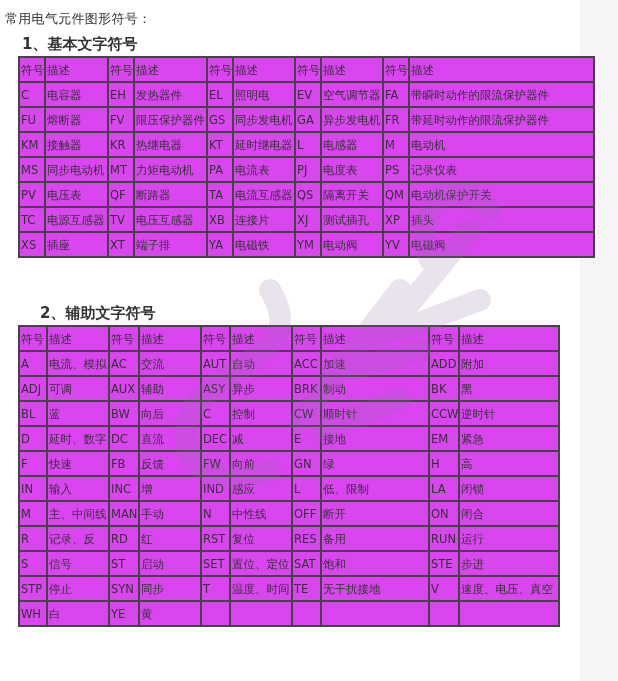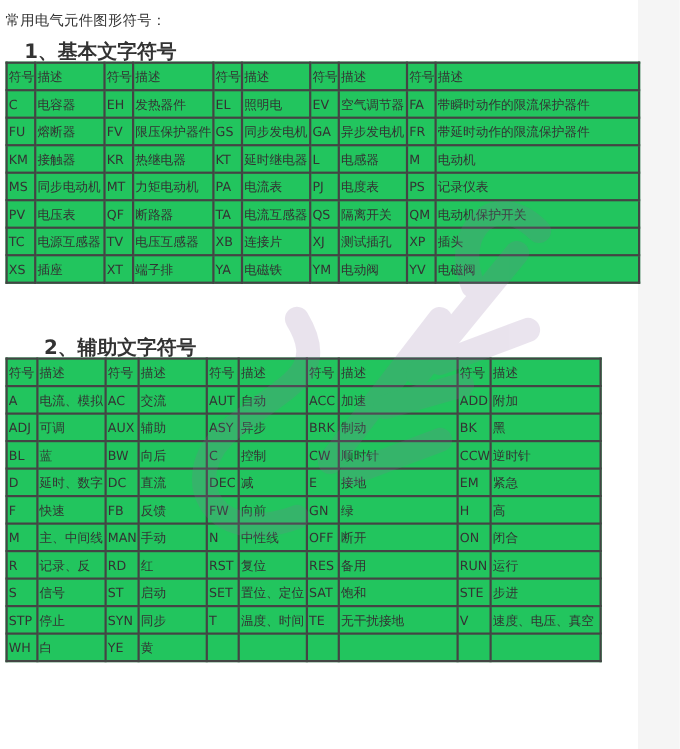"1、基本文字符号" .heading-sub { font-size: 18px -> 15px }
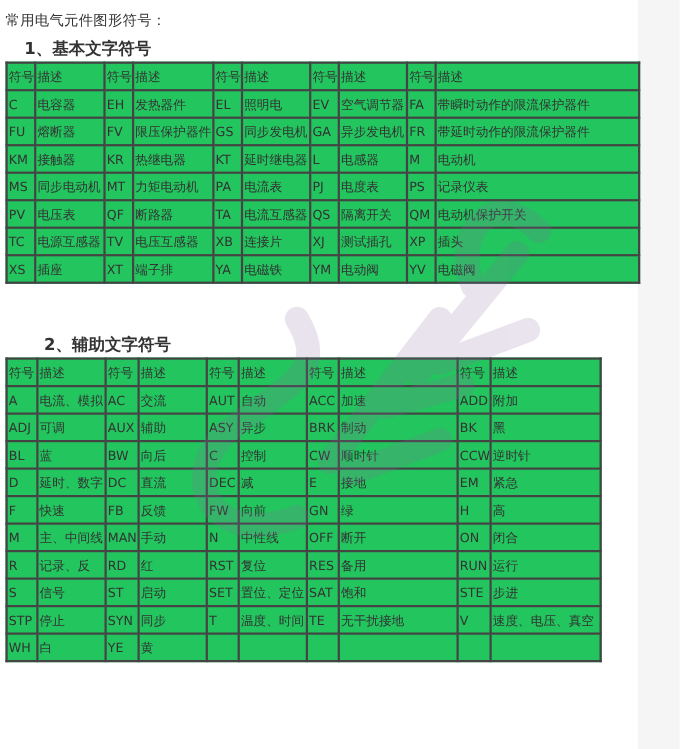"符号" table.sym { background: #22c55e -> #d946ef; margin-left: none -> 13px }
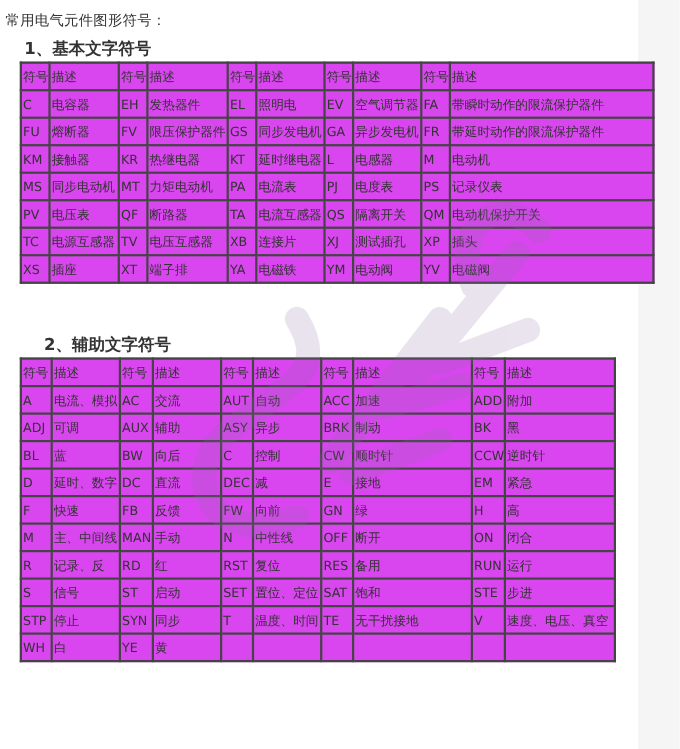"IN" tr { html: none -> <tr> <td>IN</td> <td>输入</td> <td>INC</td> <td>增</td> <td>IND</td> <td>感应</td> <td>L</td> <td>低、限制</td> <td>LA</td> <td>闭锁</td> </tr> }
